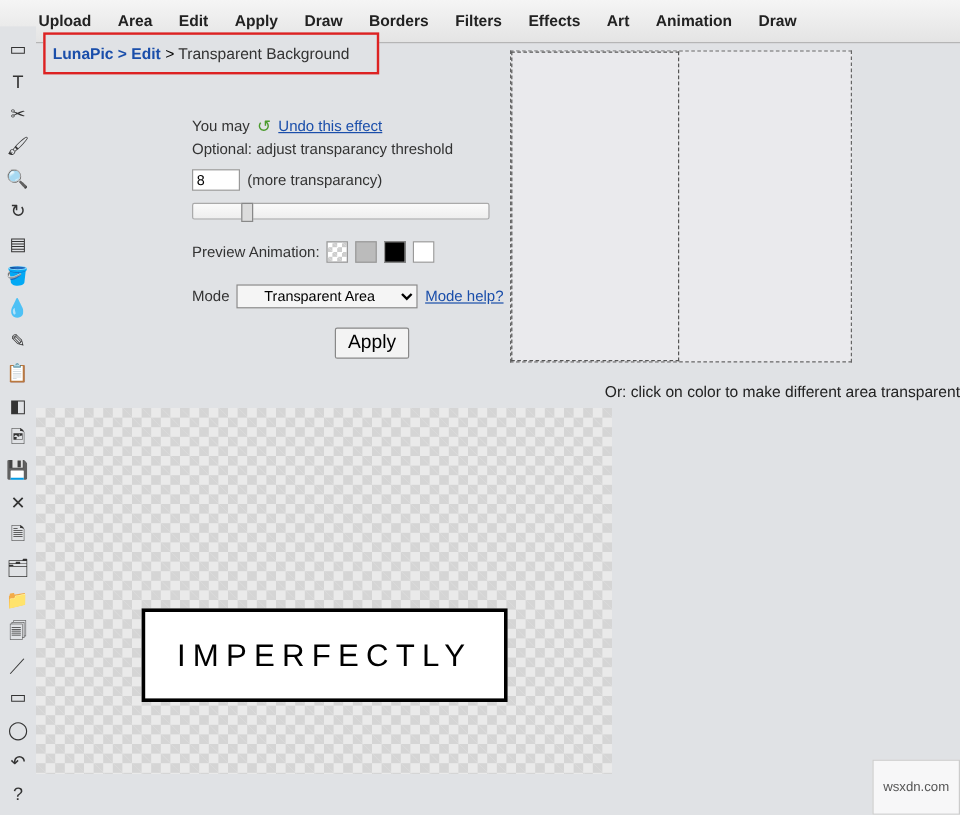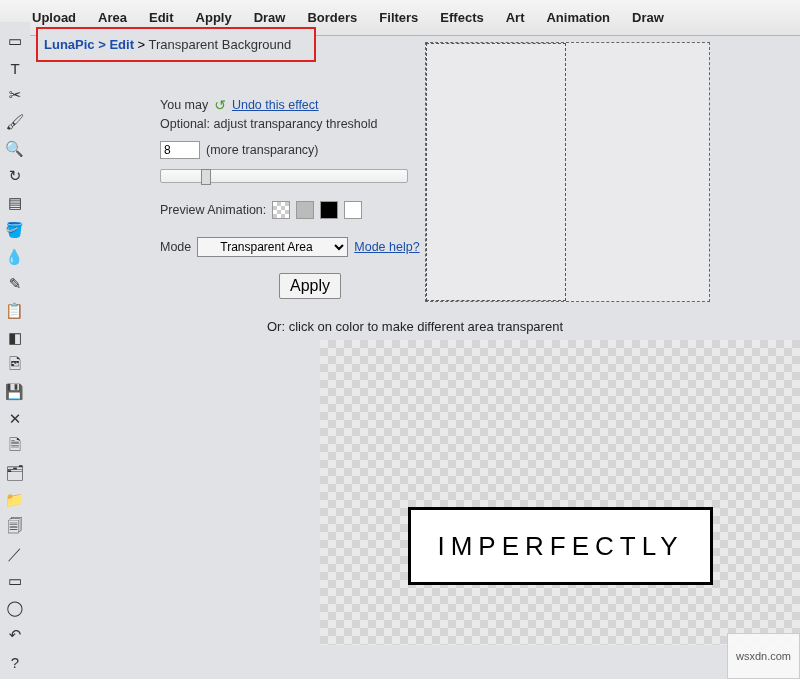"Or: click on color to" .or-text { text-align: center -> right }
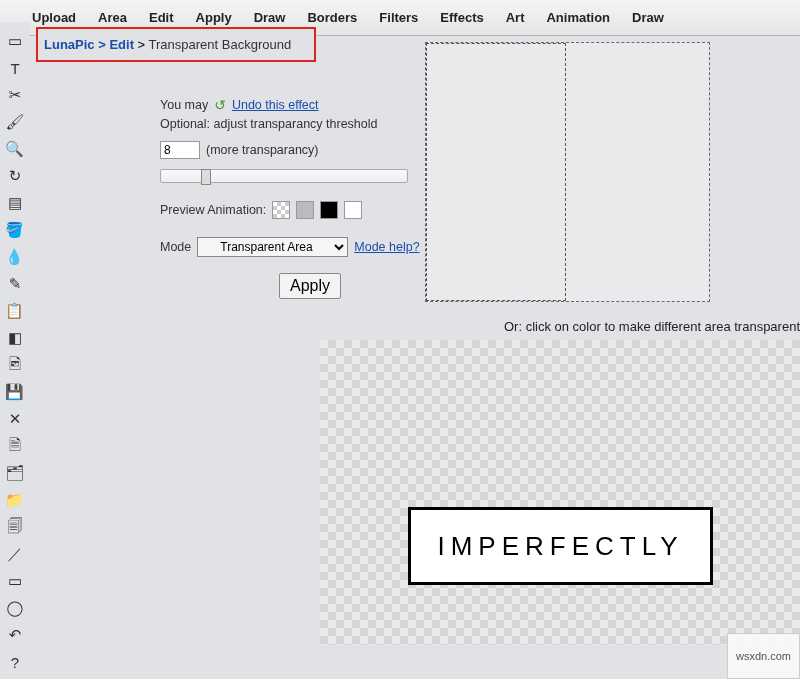"IMPERFECTLY" .canvas-wrap { justify-content: flex-end -> flex-start }
